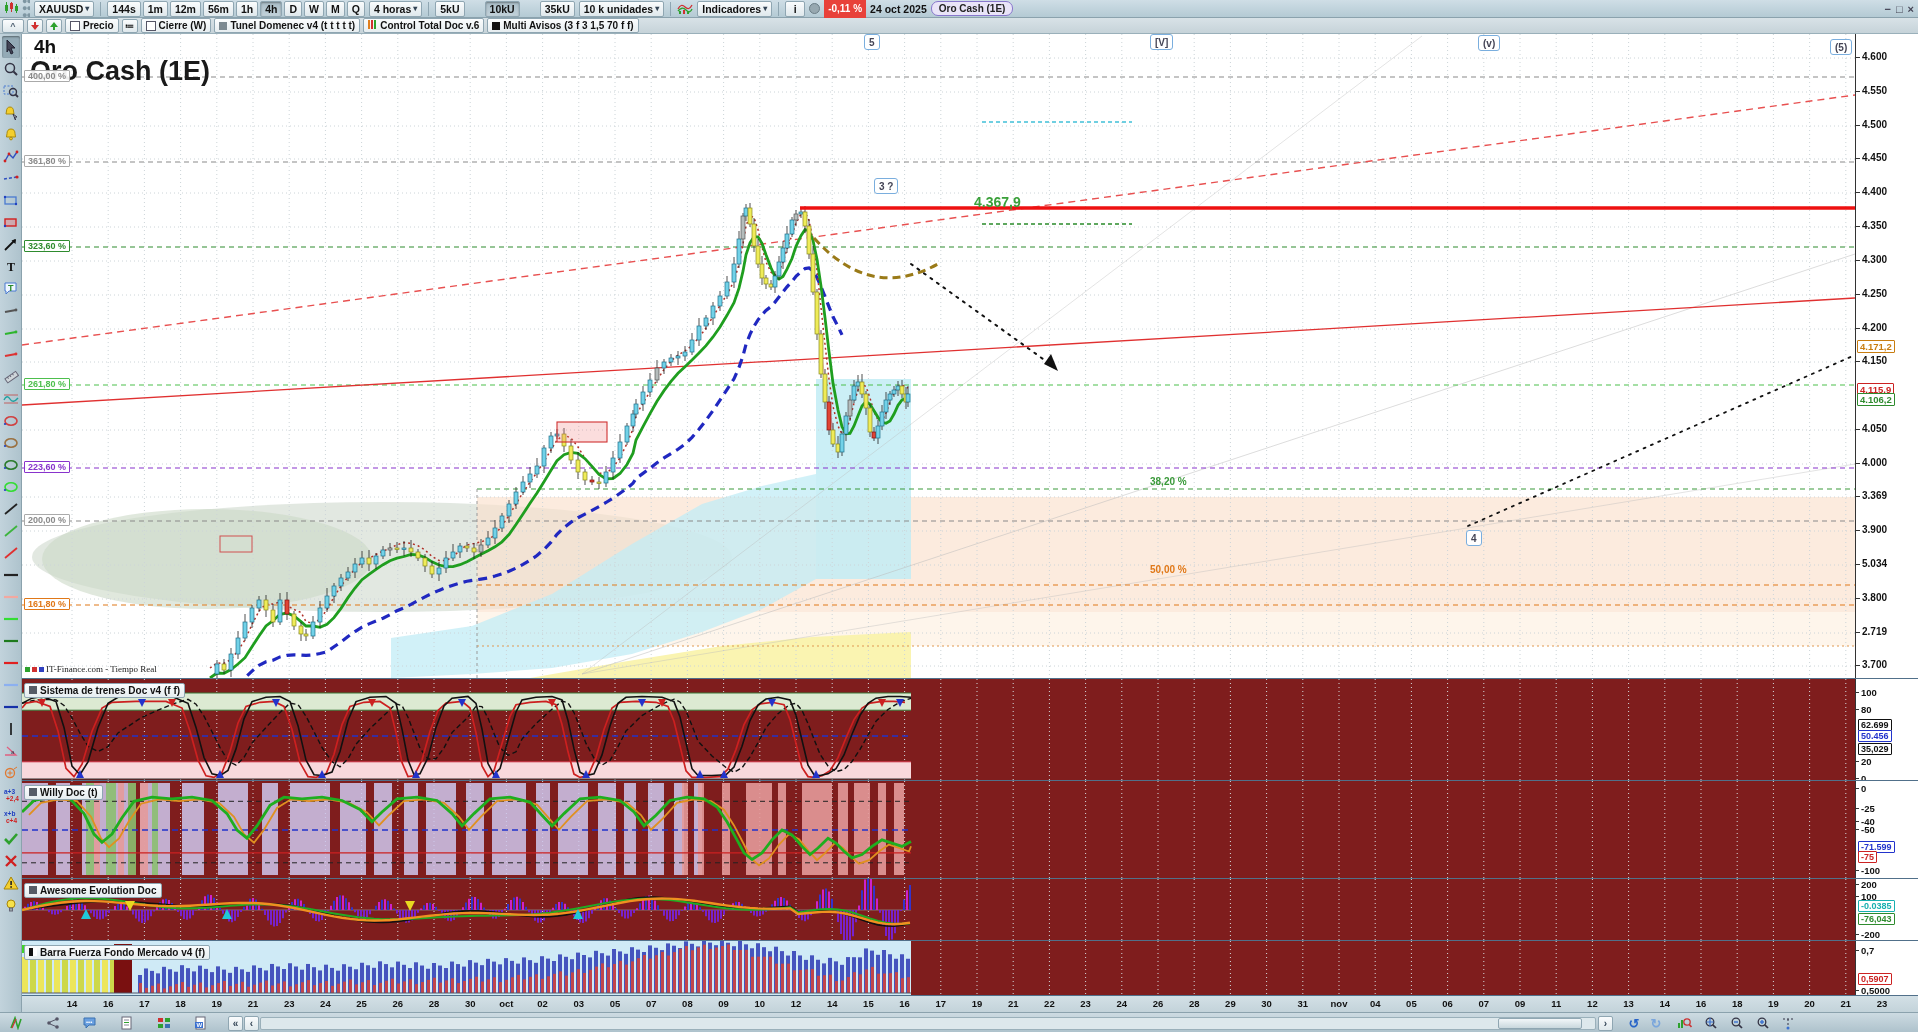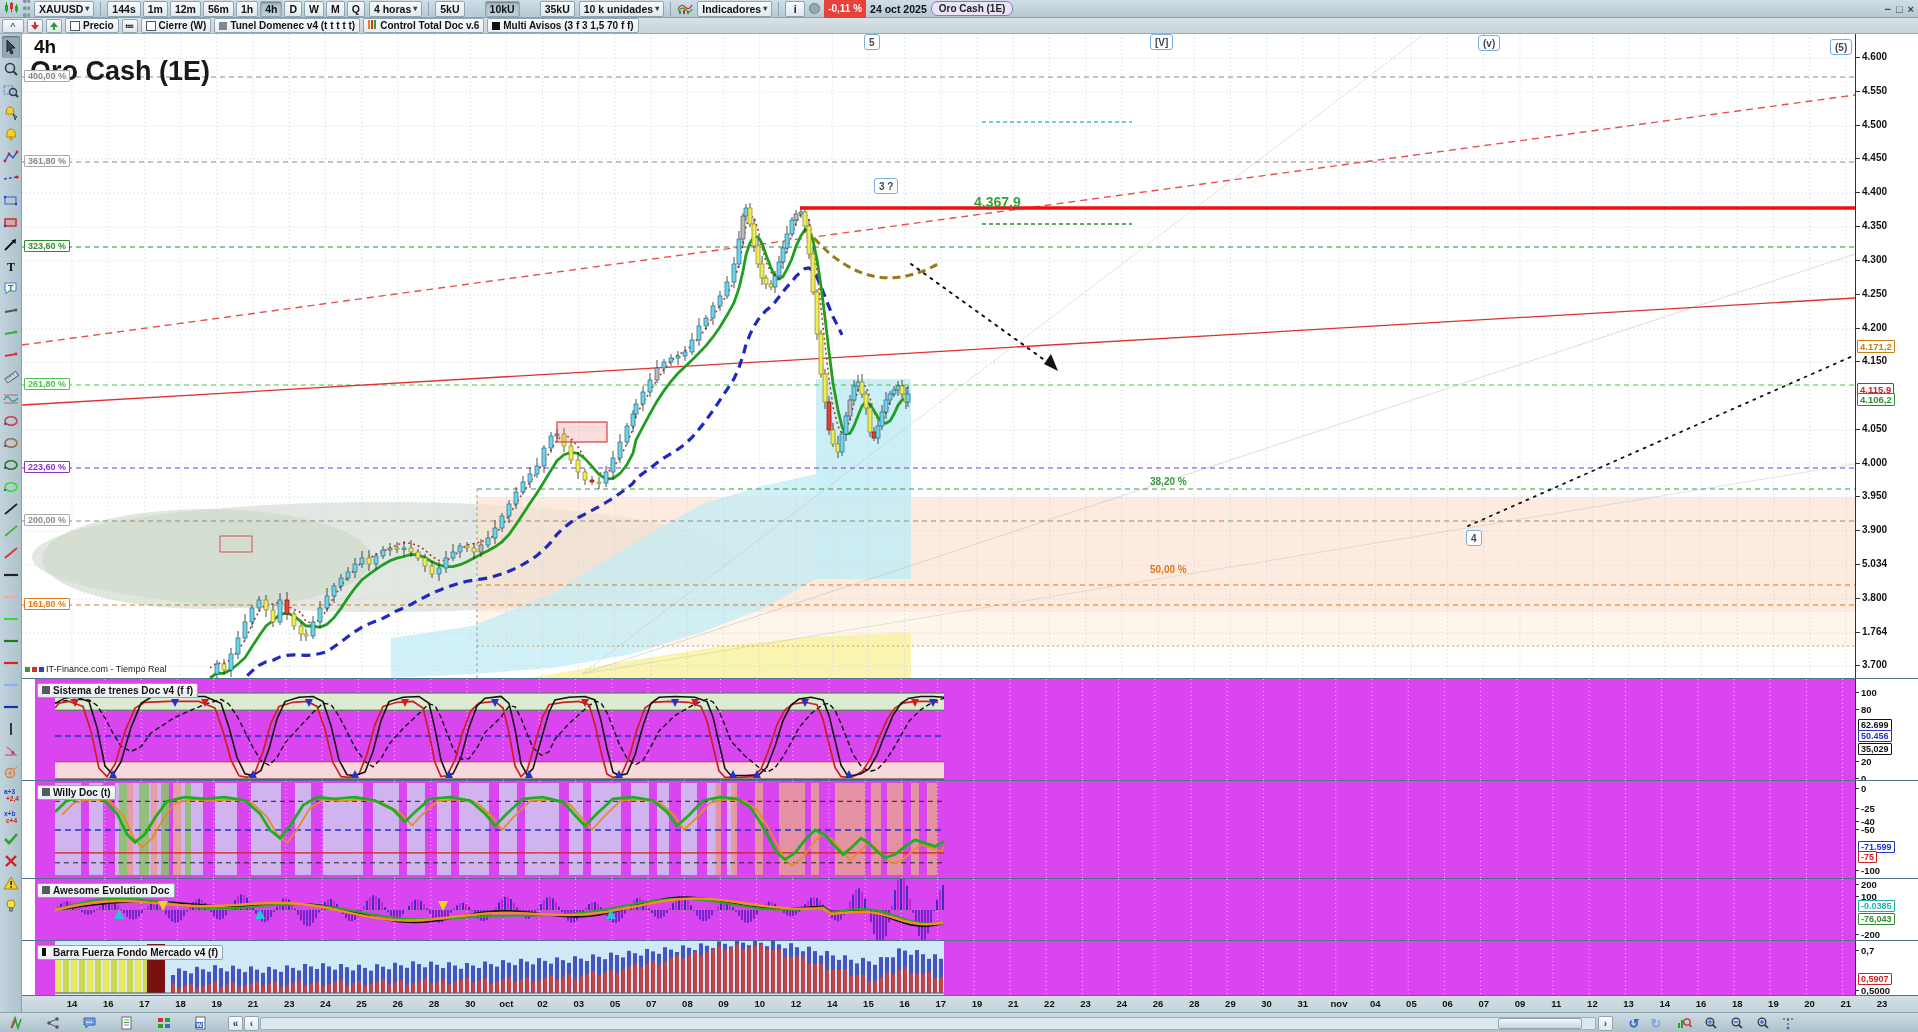"3.950" div.ptick { text: 3.950 -> 3.369 }
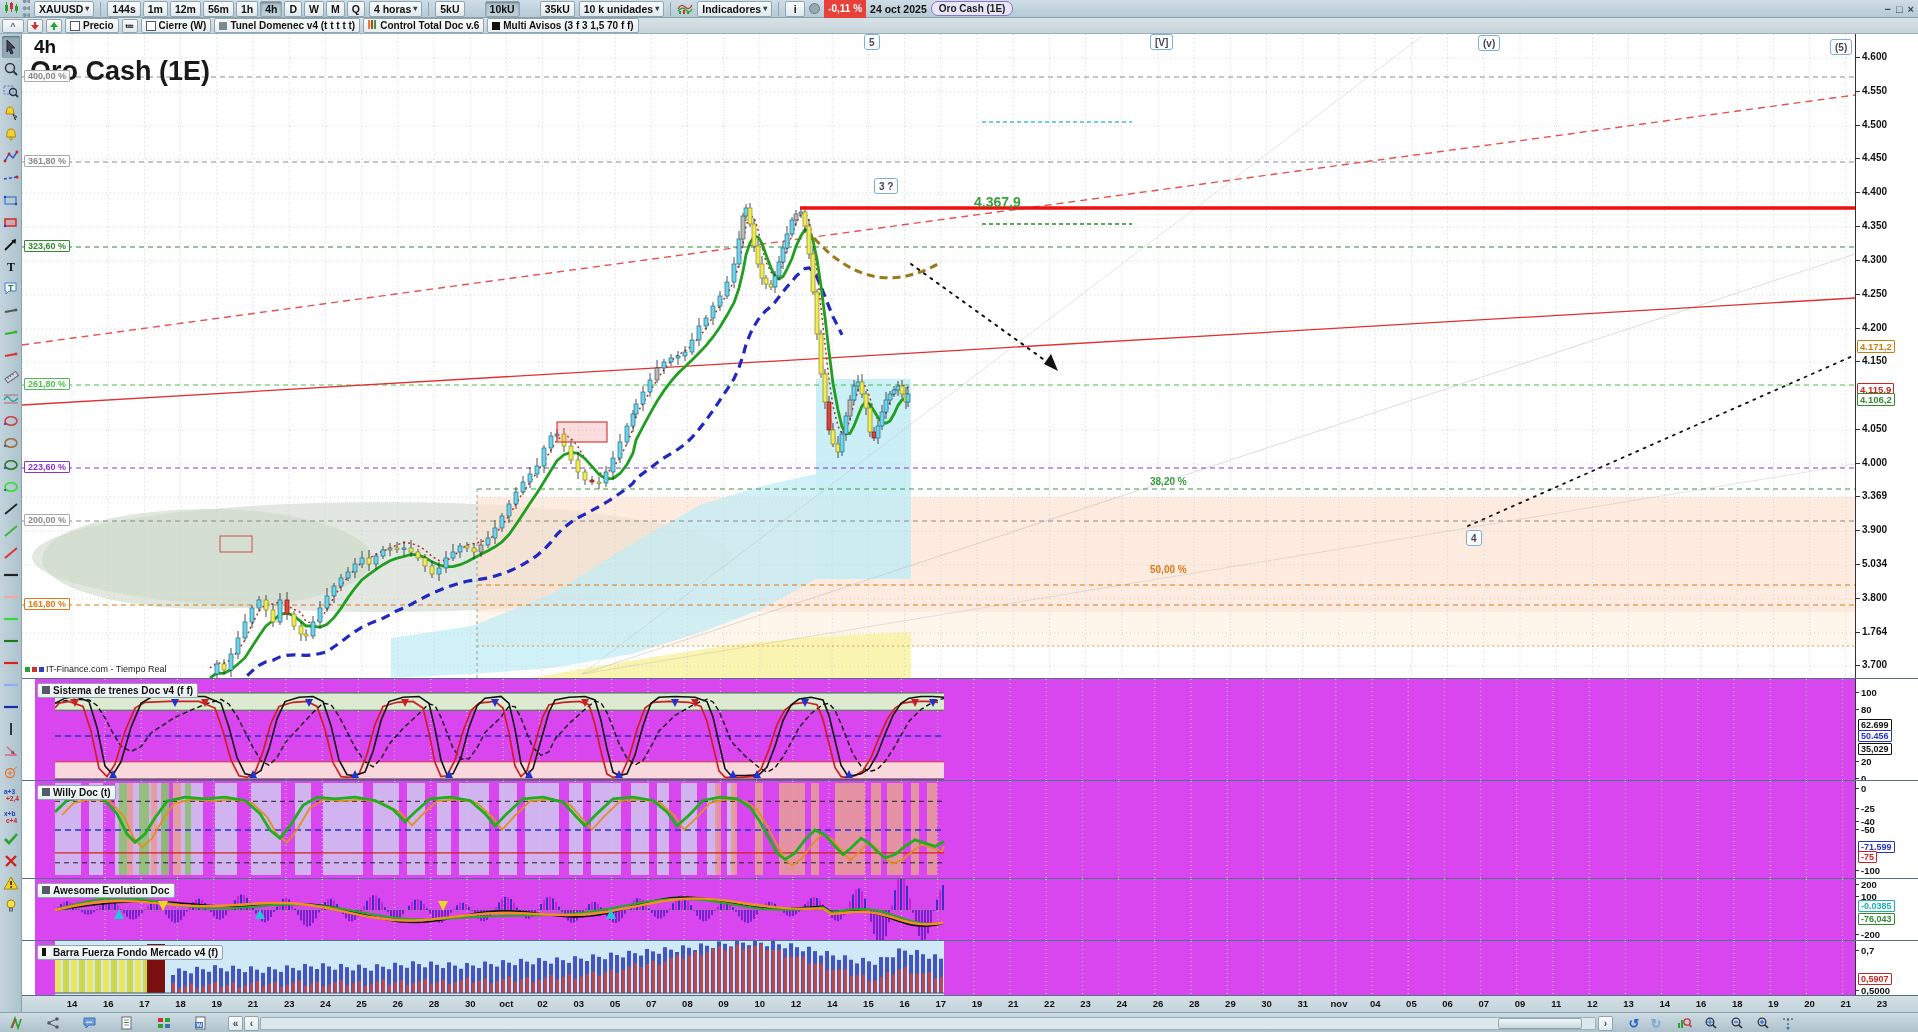"1.764" div.ptick { text: 1.764 -> 2.719 }
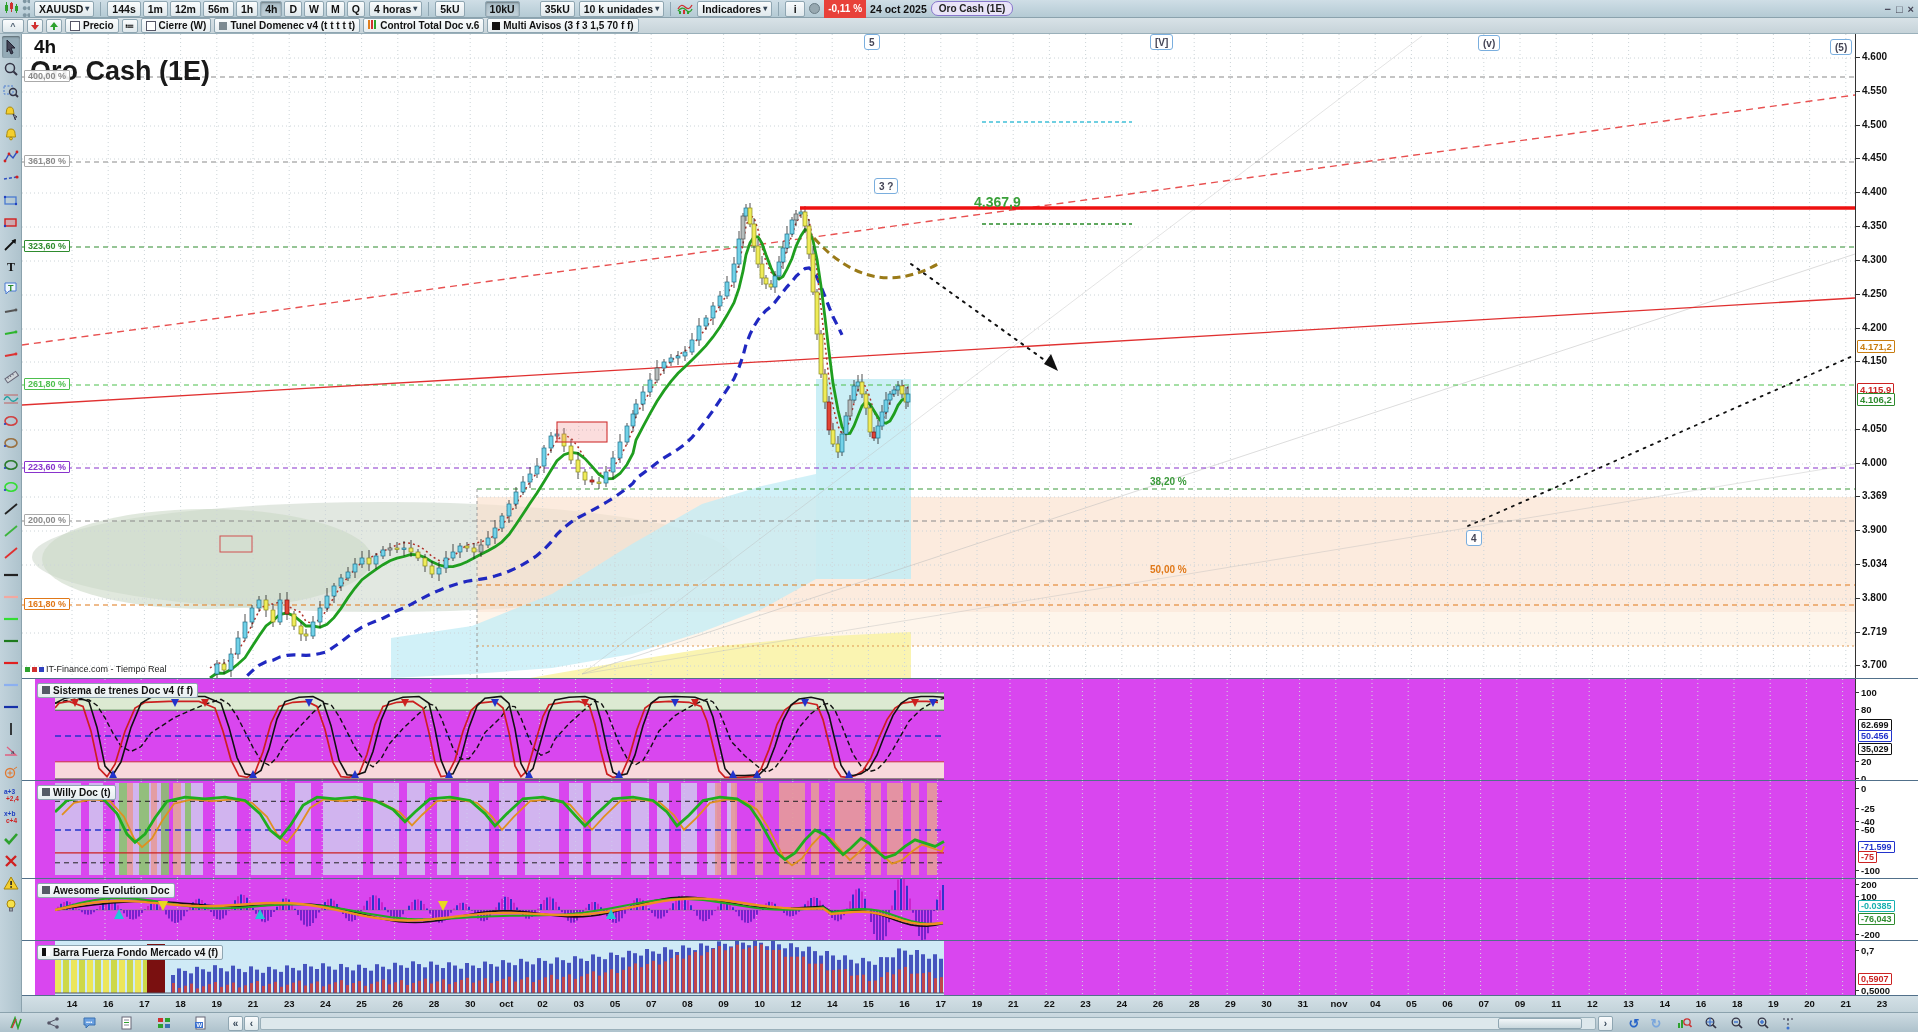"IT-Finance.com - Tiempo Real" .watermark { font-family: none -> Liberation Serif, serif }
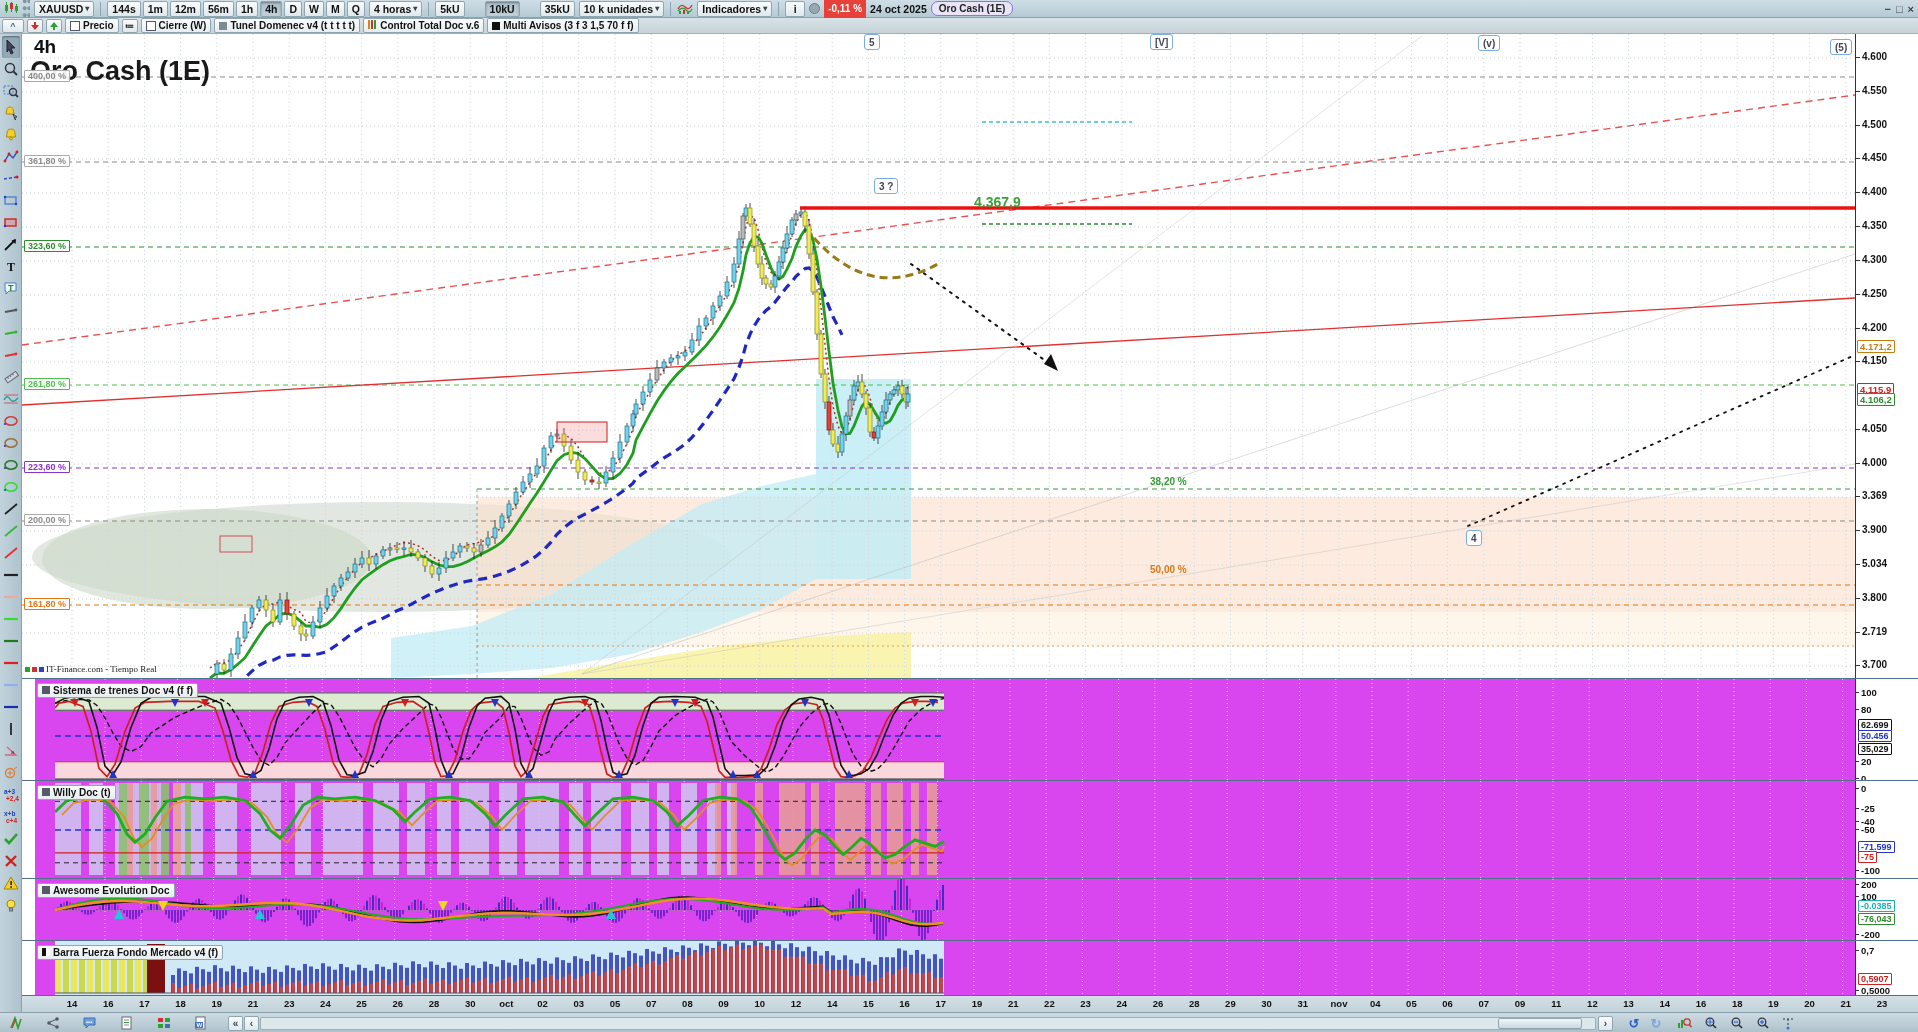"Sistema de trenes Doc v4" .pplot { background: #d946ef -> #7f1d1d; left: 13px -> 0; padding-left: 20px -> none }
